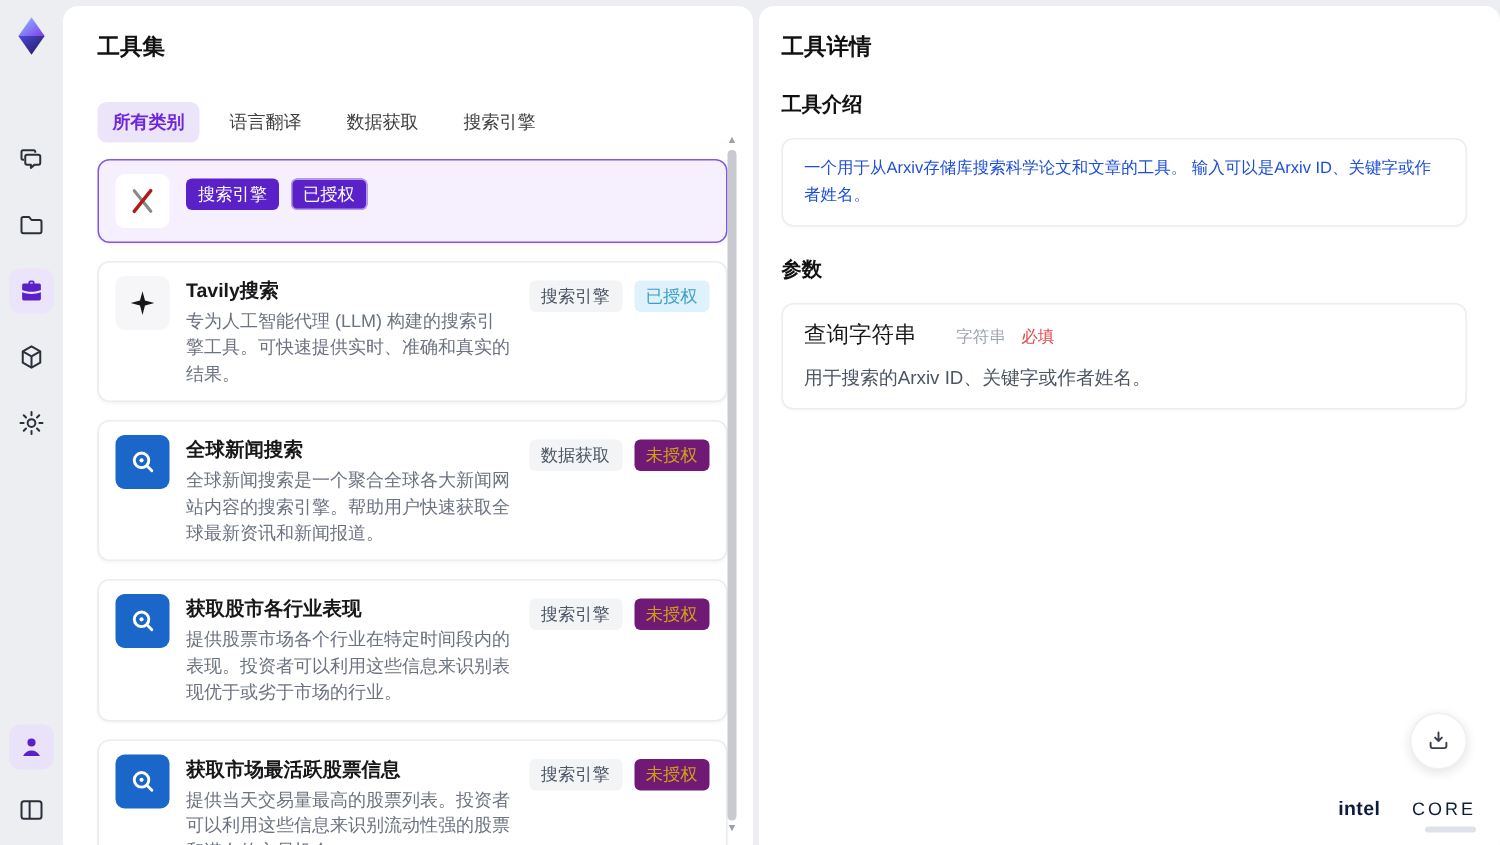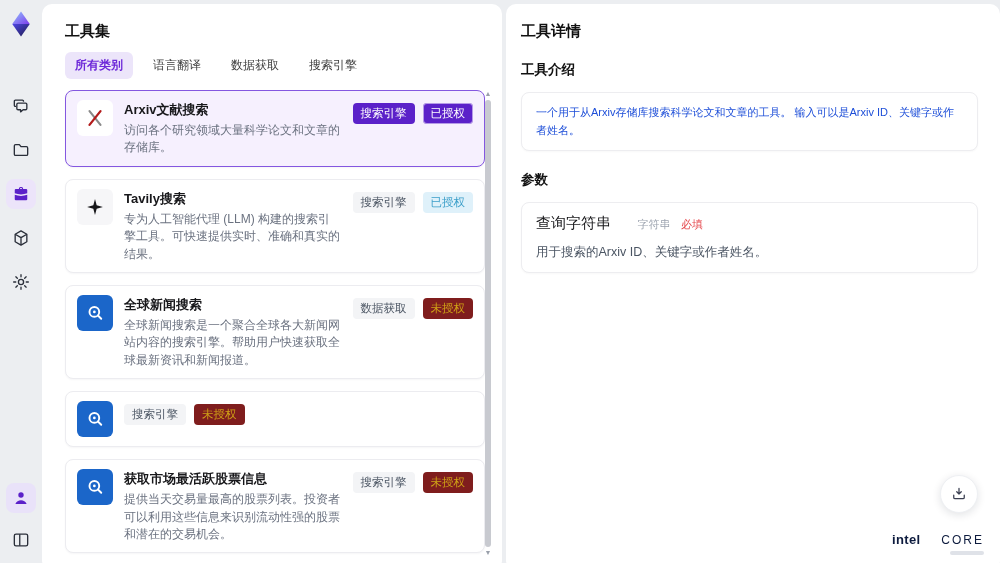"所有类别" .tabs { margin-top: 11px -> 27px }
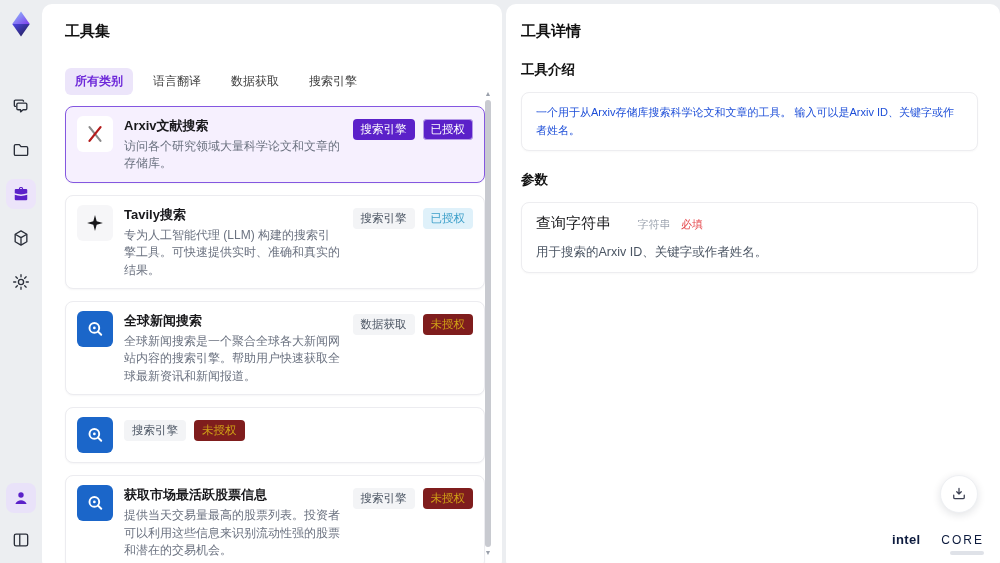"Arxiv文献搜索" div.card-body { html: <div> <div>Arxiv文献搜索</div> <div>访问各个研究领域大量科学论文和文章的存储库。</div> </div> -> none }
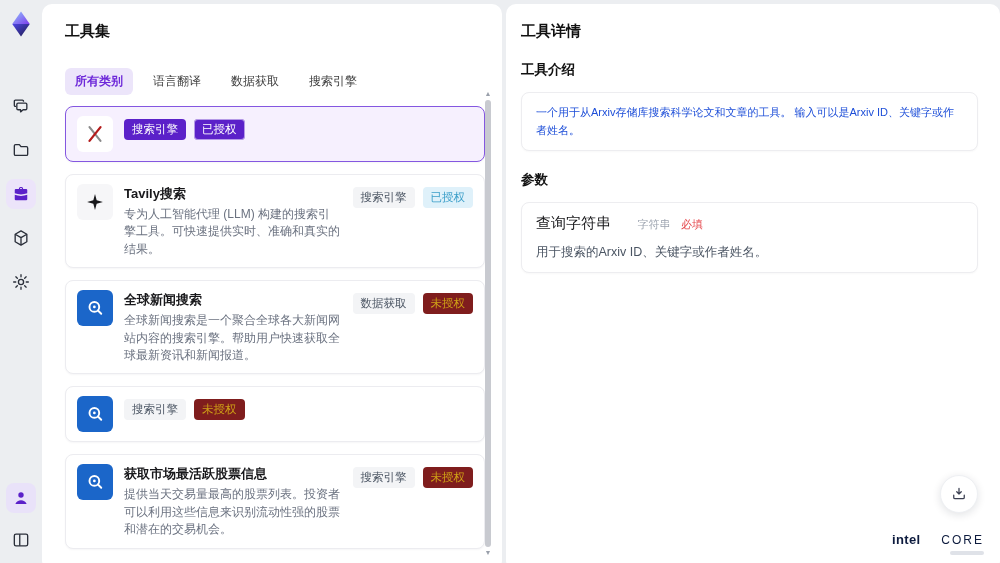"未授权" .badge.auth-yellow { background: #7f1d1d -> #701a75 }
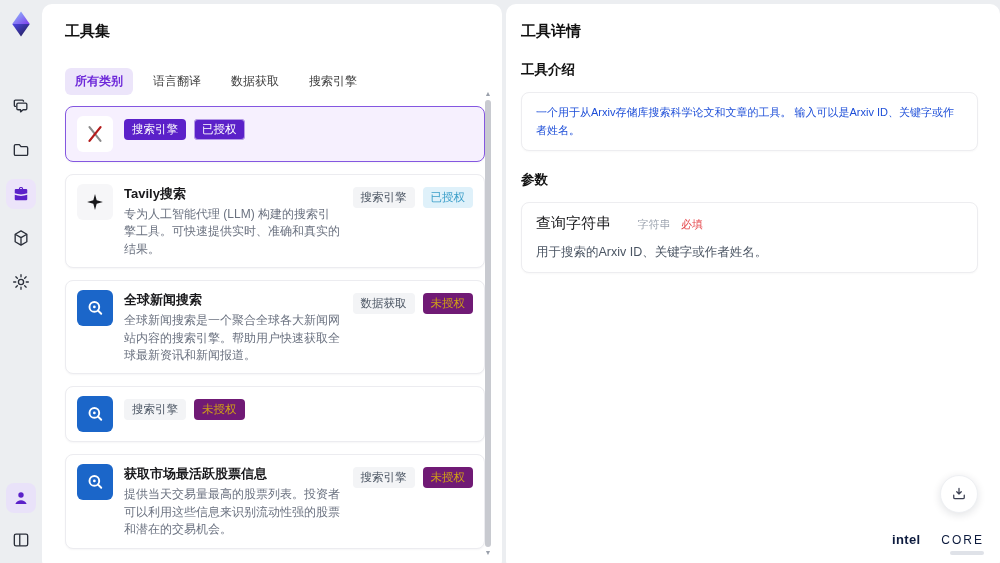"获取股市各行业表现" div.card-body { html: none -> <div> <div>获取股市各行业表现</div> <div>提供股票市场各个行业在特定时间段内的表现。投资者可以利用这些信息来识别表现优于或劣于市场的行业。</div> </div> }
